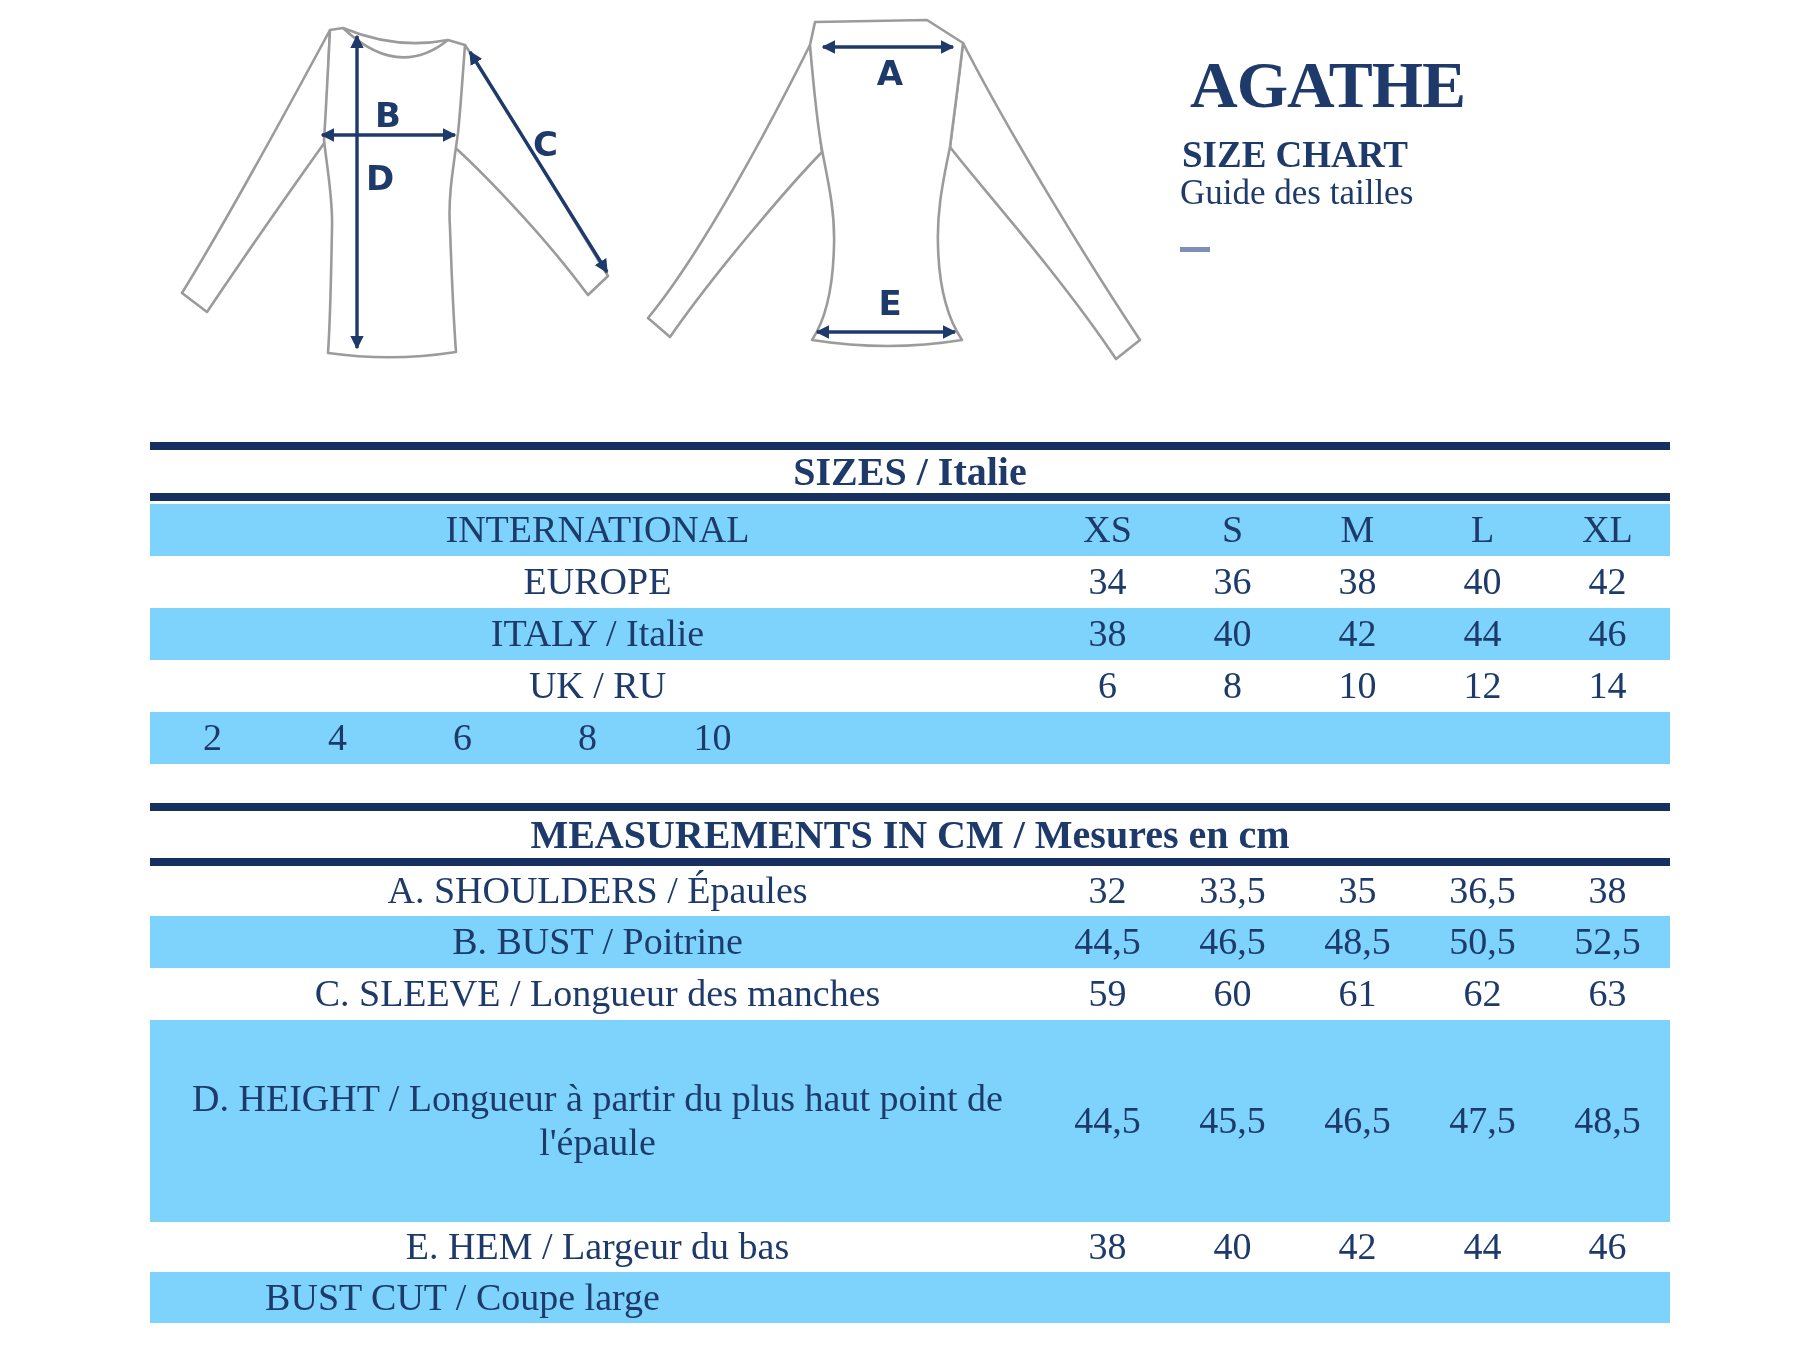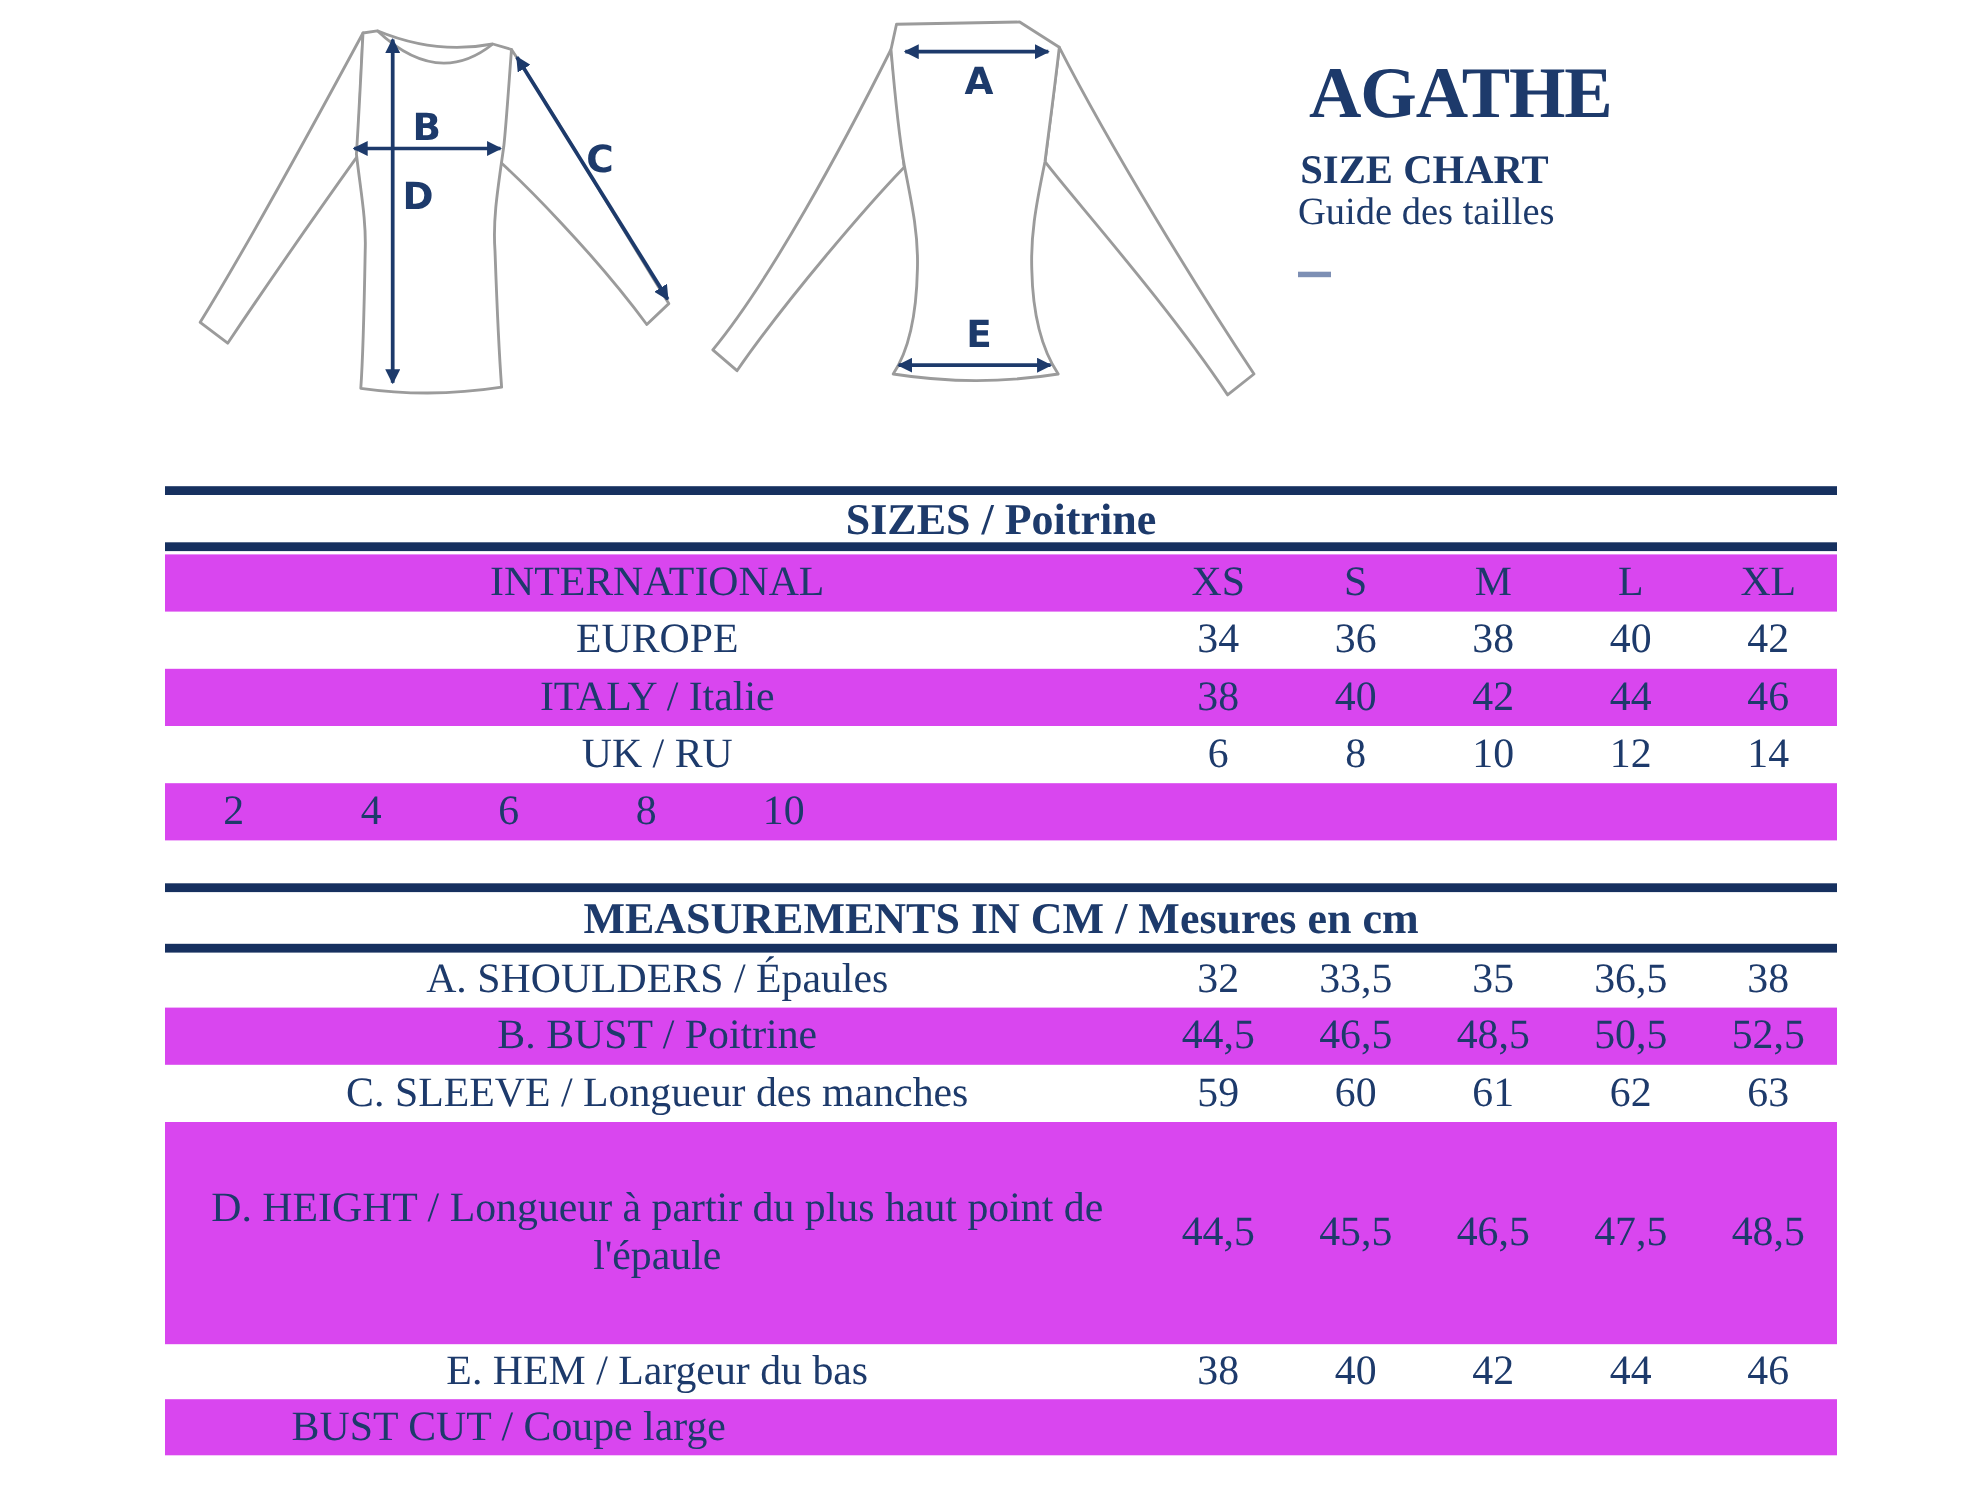"SIZES / Poitrine" div.tbl-title { text: Poitrine -> Italie }
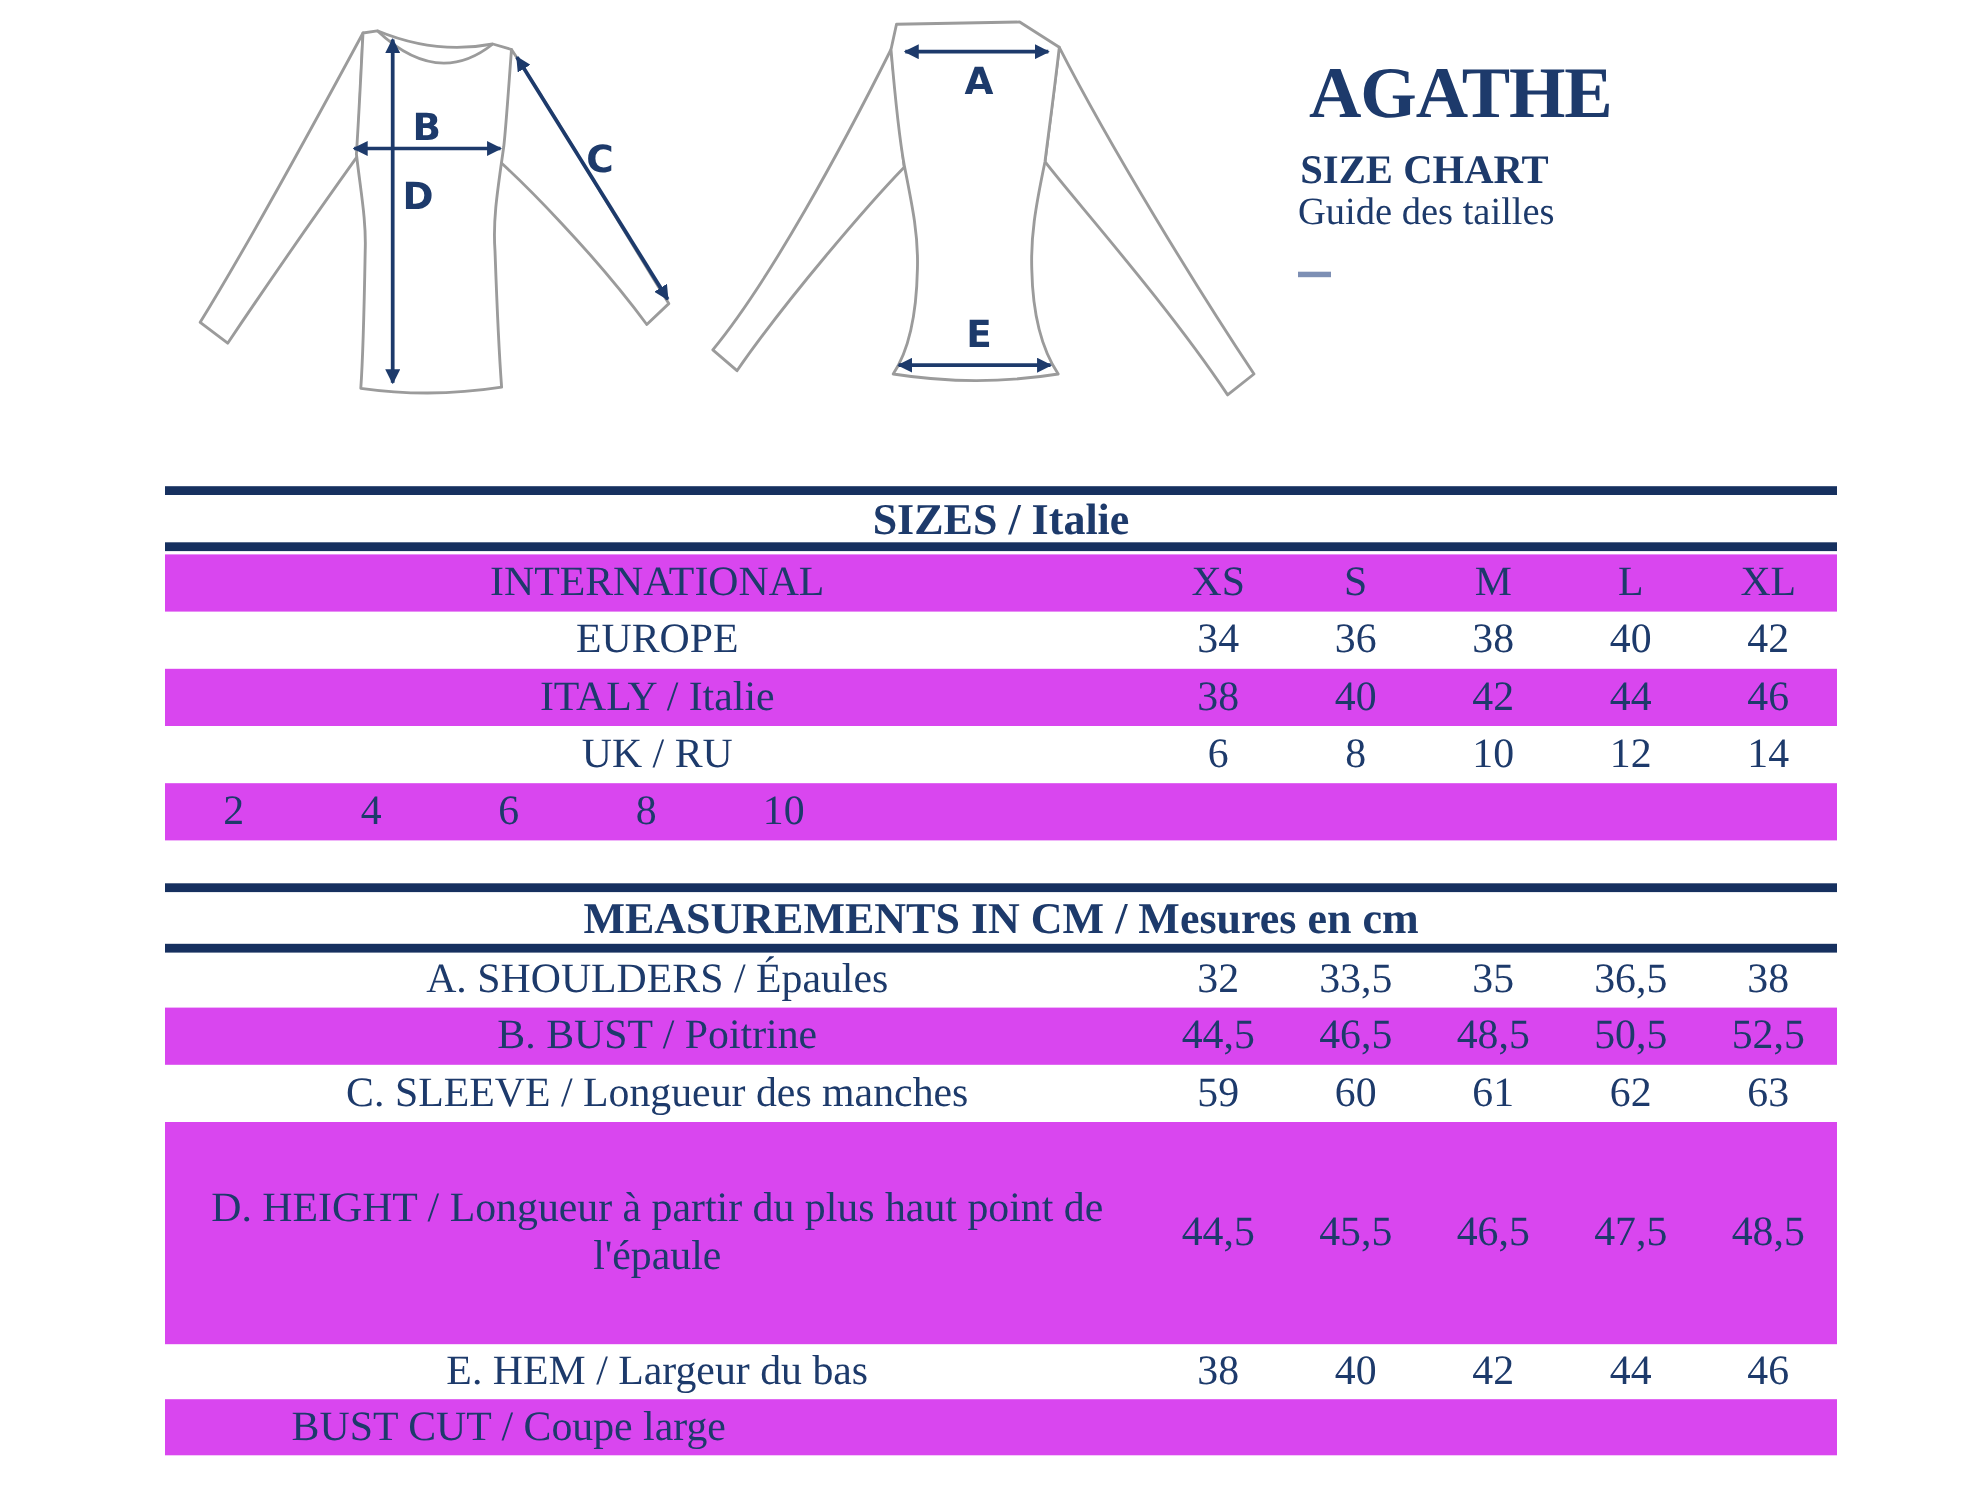"INTERNATIONAL" .trow.gray { background: #d946ef -> #7dd3fc }
